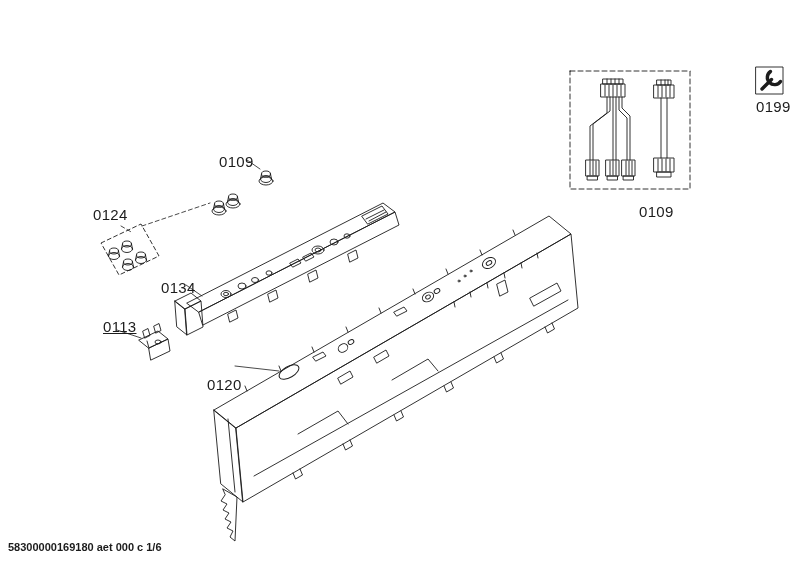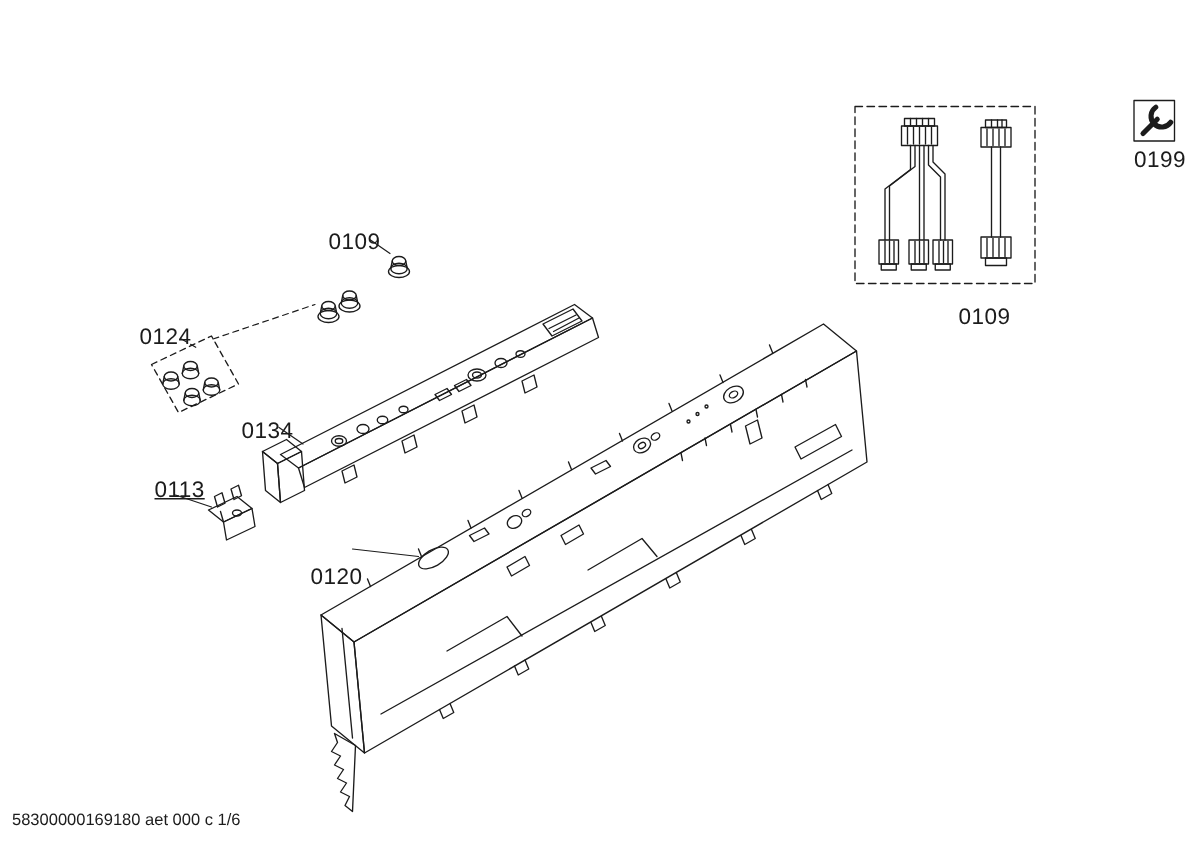"0124" span.label { top: 216px -> 206px }
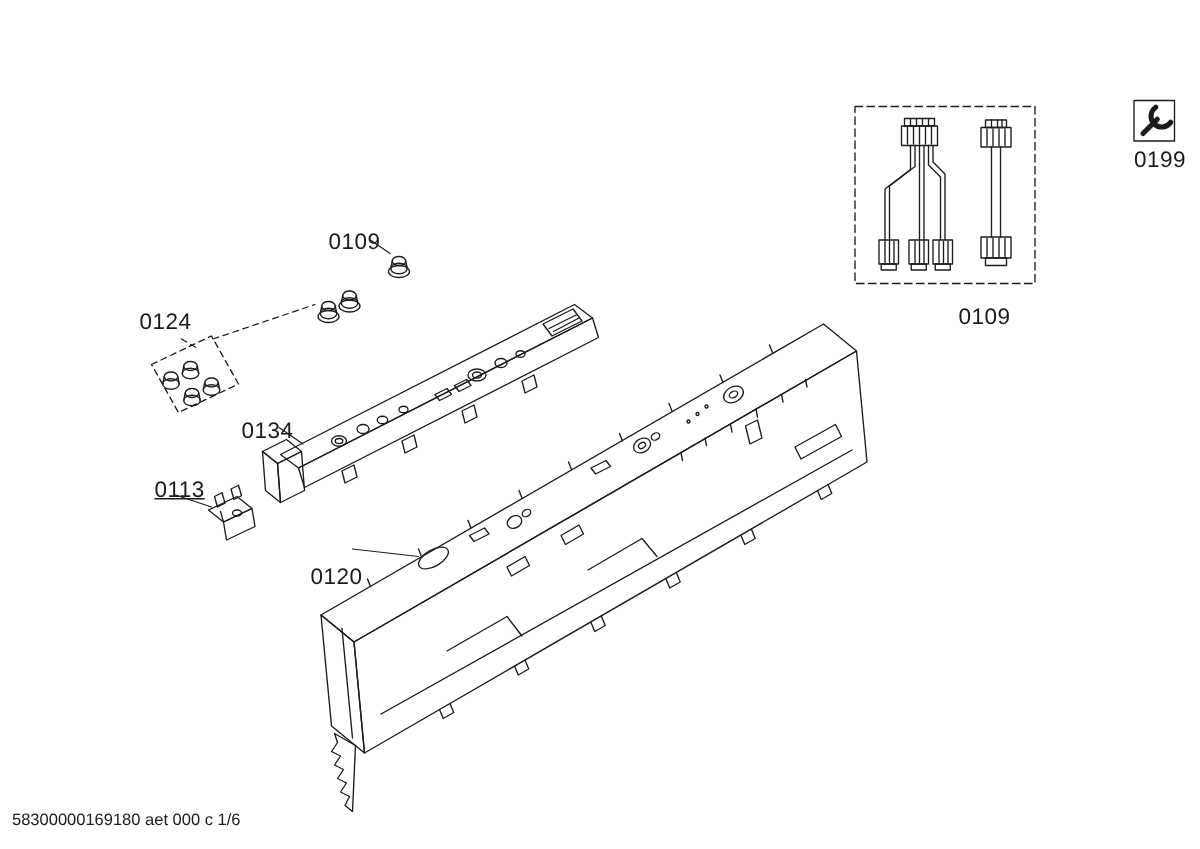"58300000169180 aet 000 c 1/6" .footer-text { font-weight: none -> bold }
